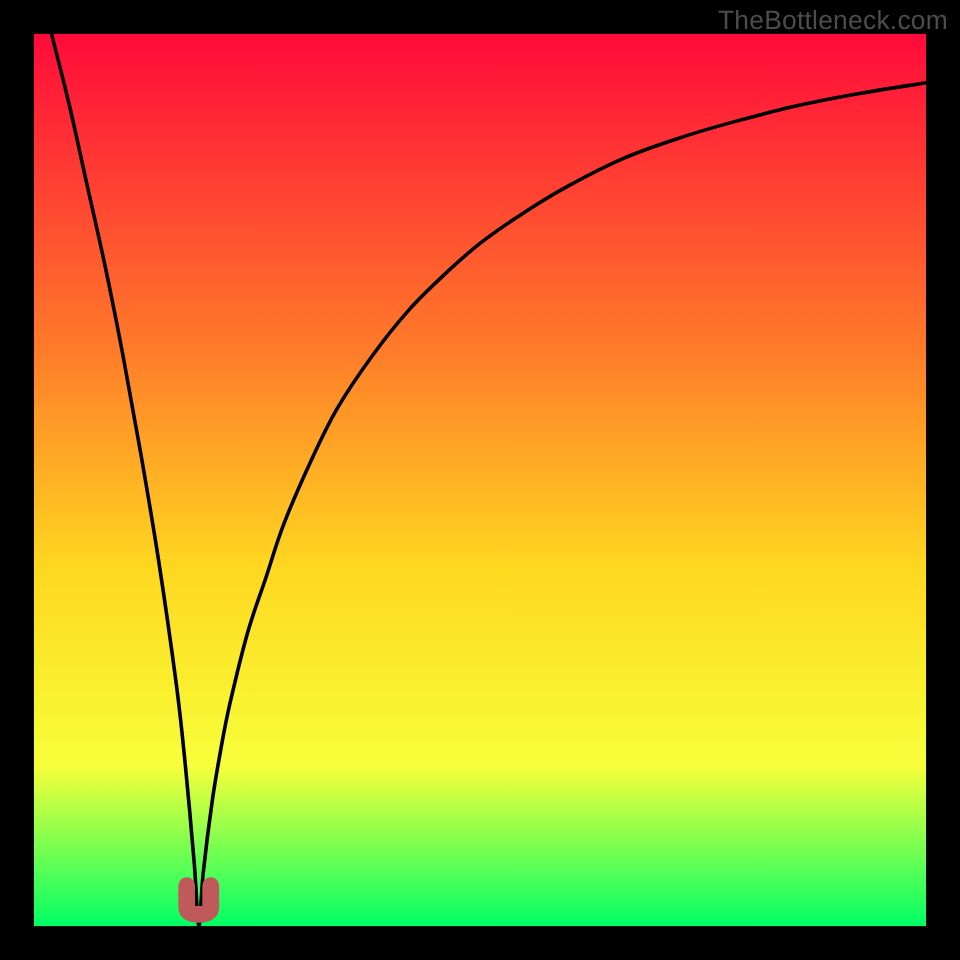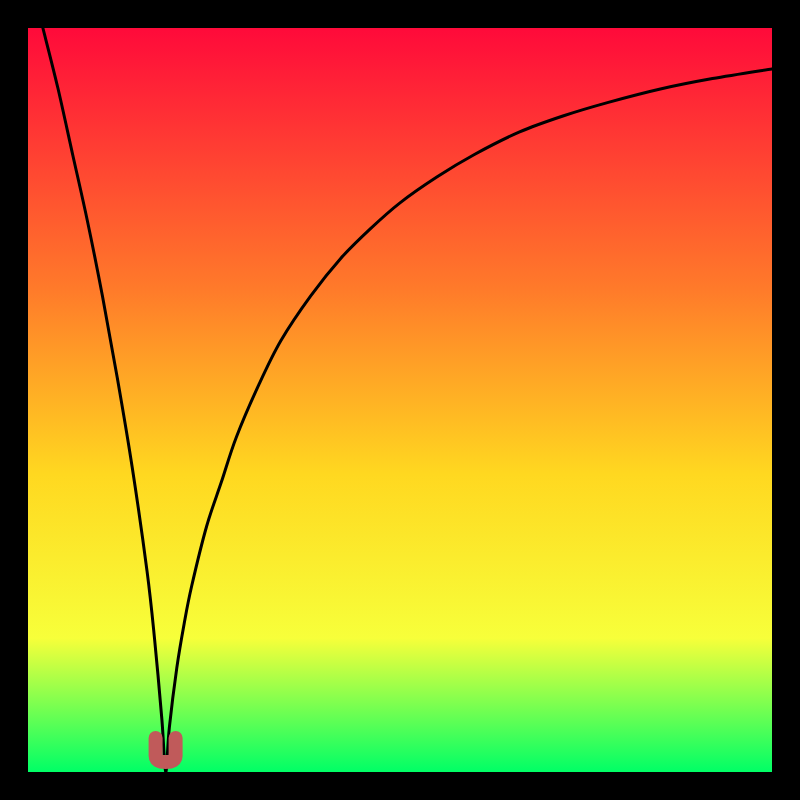"TheBottleneck.com" div.watermark { html: none -> <div>TheBottleneck.com</div> }
